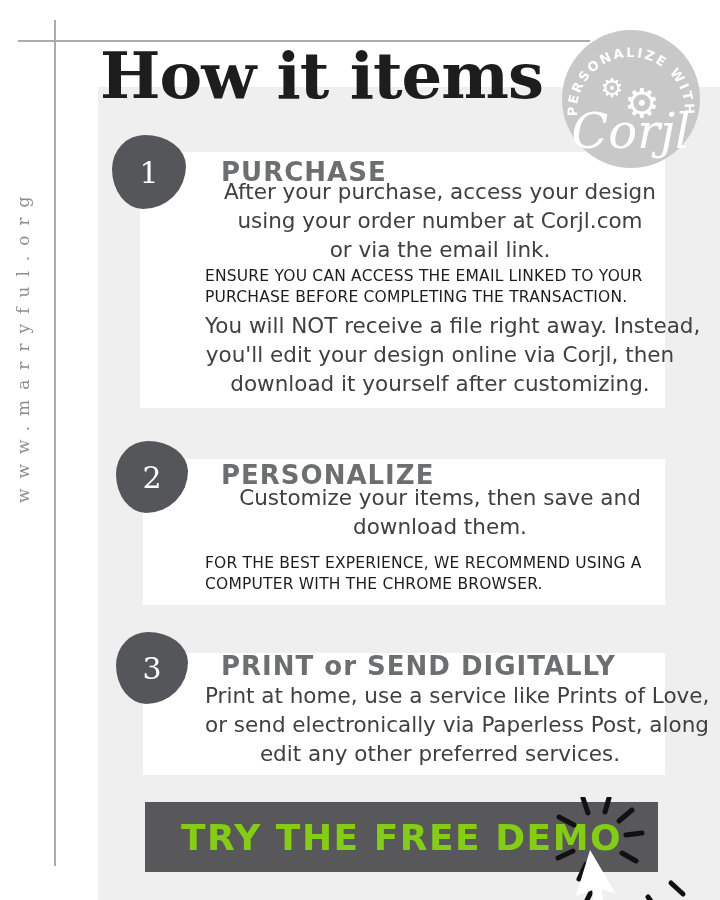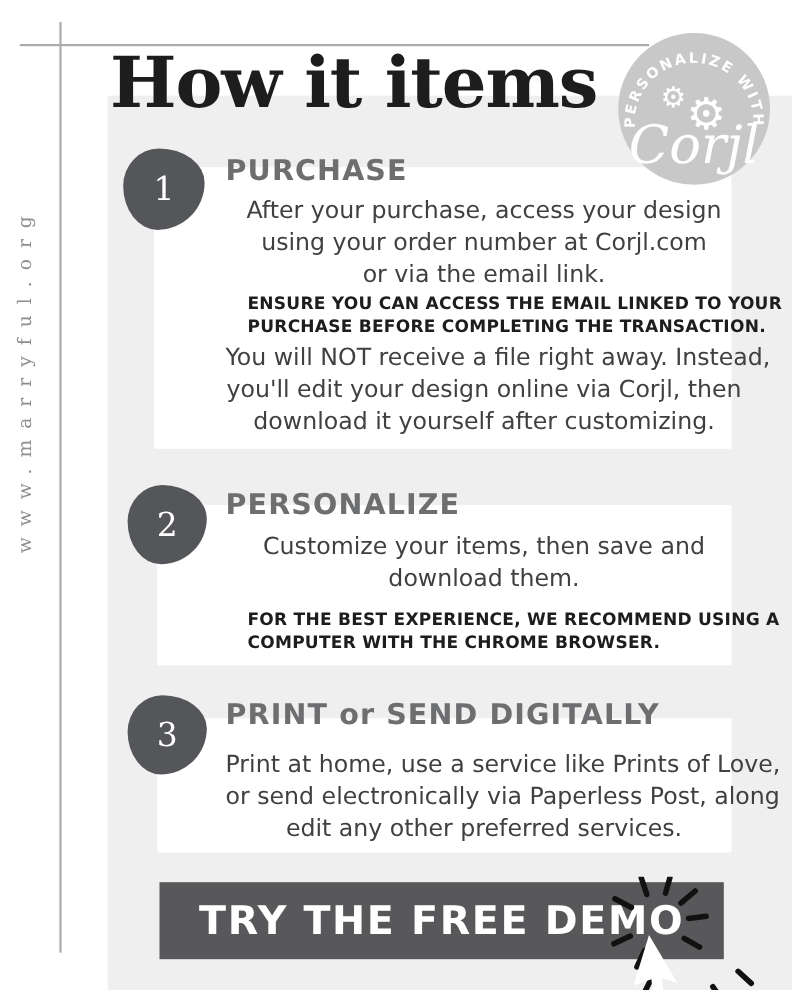"PURCHASE" .step-heading { margin: 0 -> 16px }
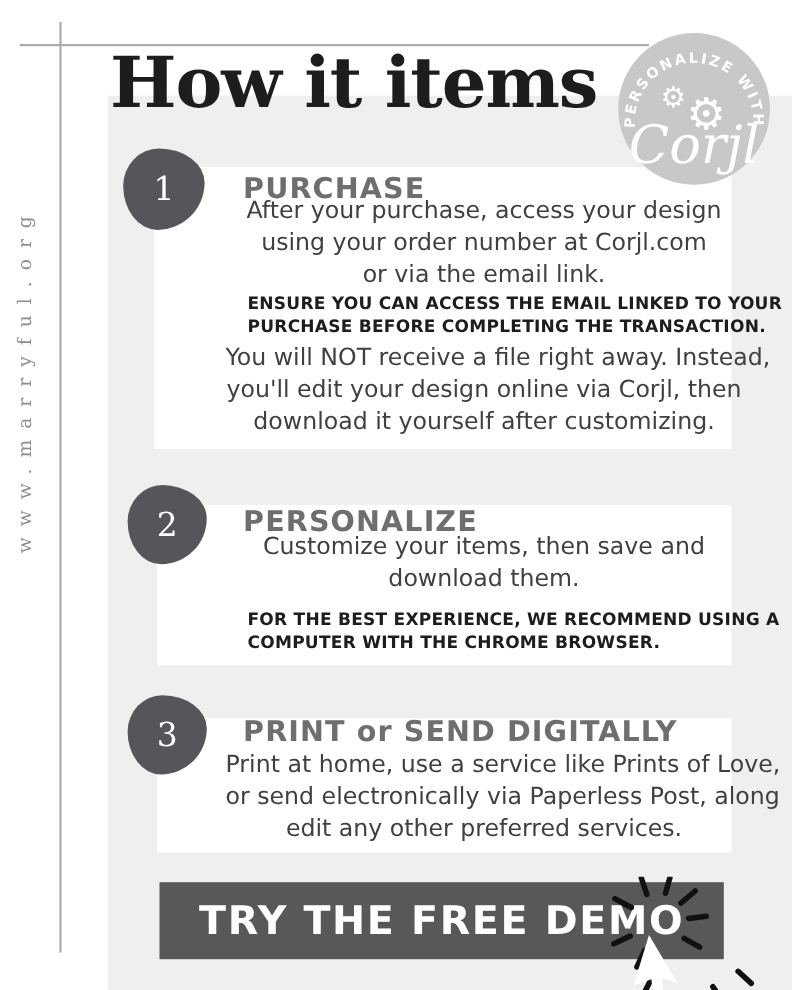"ENSURE YOU CAN ACCESS THE" .note-text { font-weight: bold -> normal; margin-left: 20px -> none }
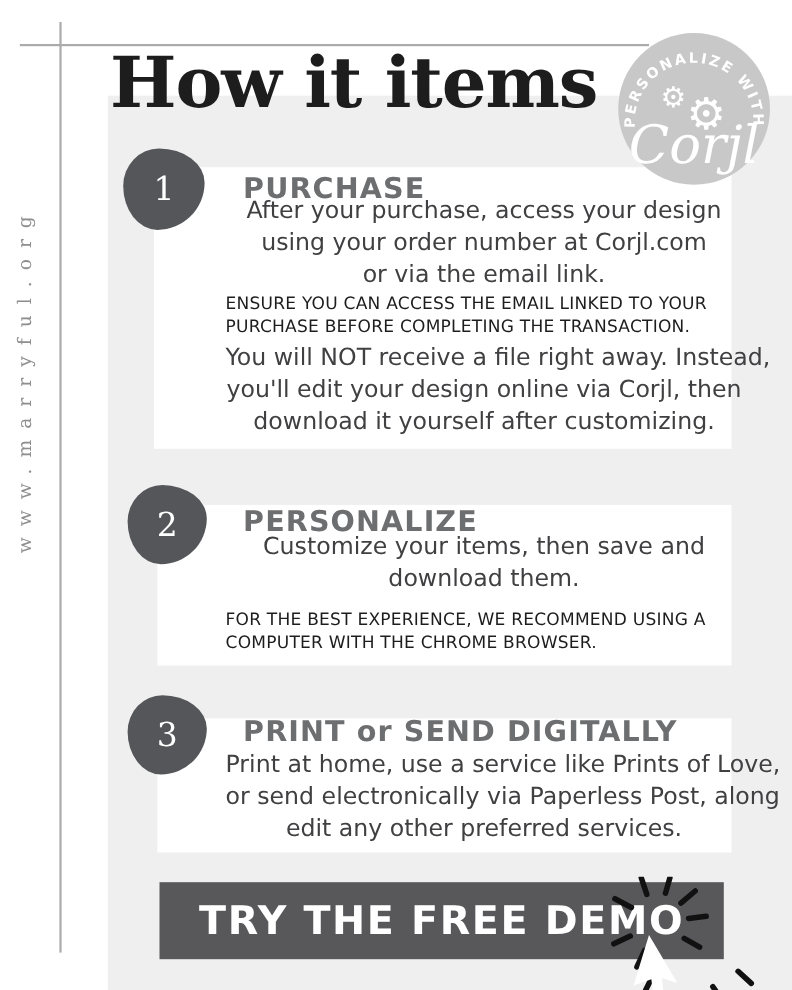"TRY THE FREE DEMO" .cta { color: #ffffff -> #84cc16 }
